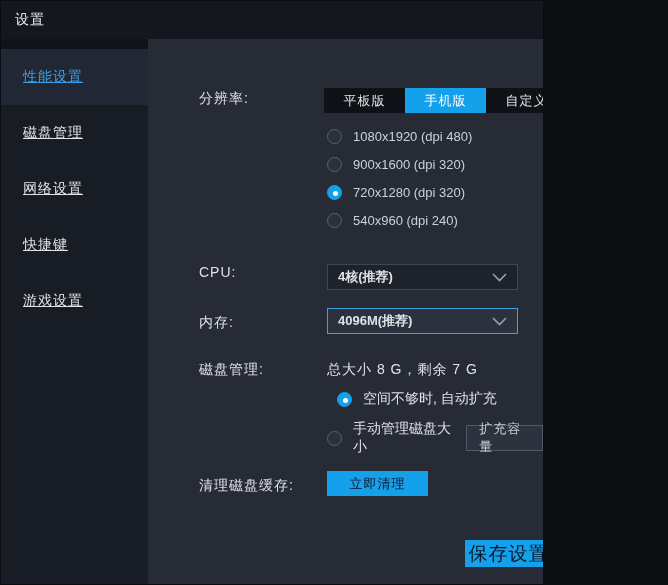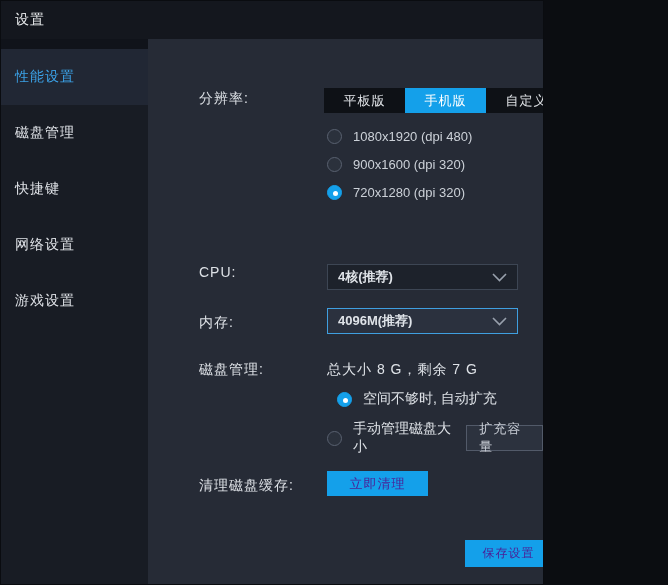"性能设置" .side-item { padding-left: 14px -> 22px; text-decoration: none -> underline }
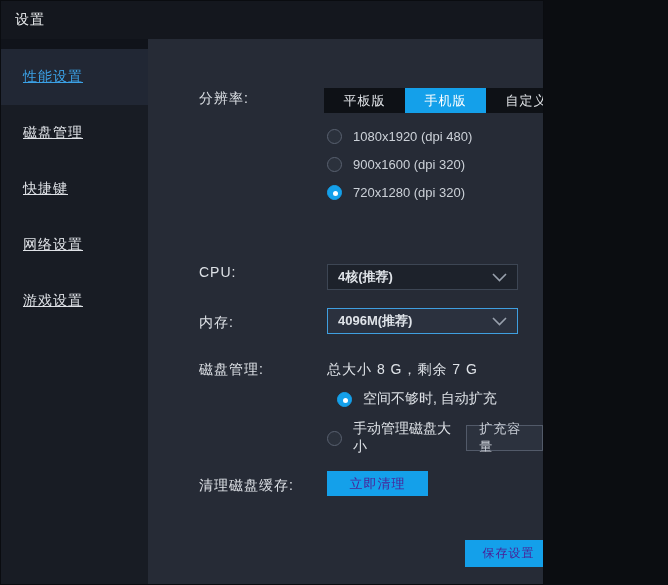"540x960 (dpi 240)" div.radio-row { html: none -> <div> <span></span> <span>540x960 (dpi 240)</span> </div> }
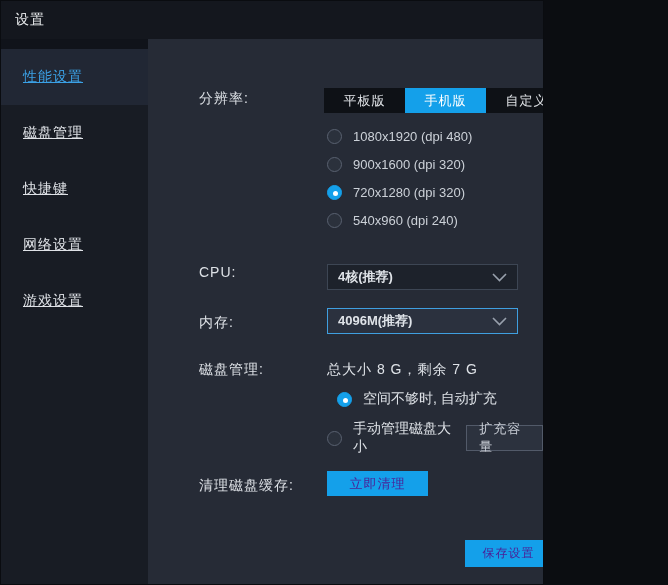"快捷键" div.side-item { order: before "网络设置" -> after "网络设置" }
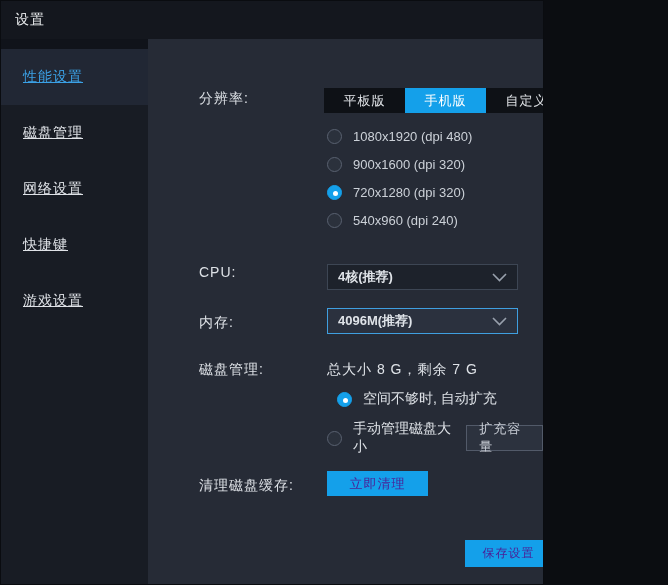"立即清理" .btn-blue { color: #4c1d95 -> #0f172a }
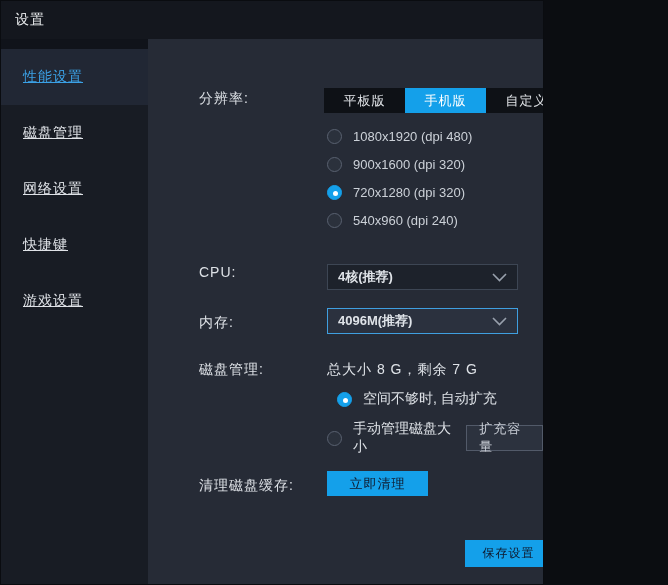"保存设置" .save-btn { font-size: 12px -> 19px }
